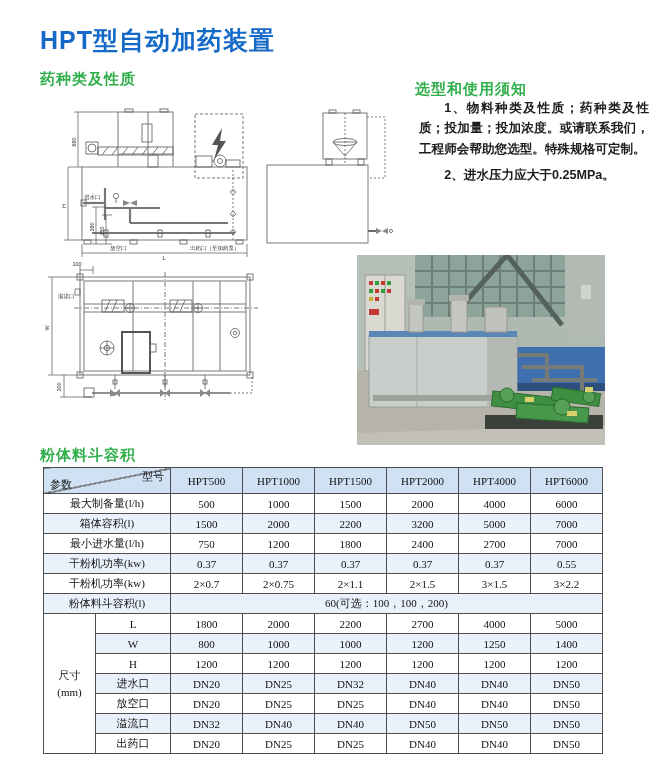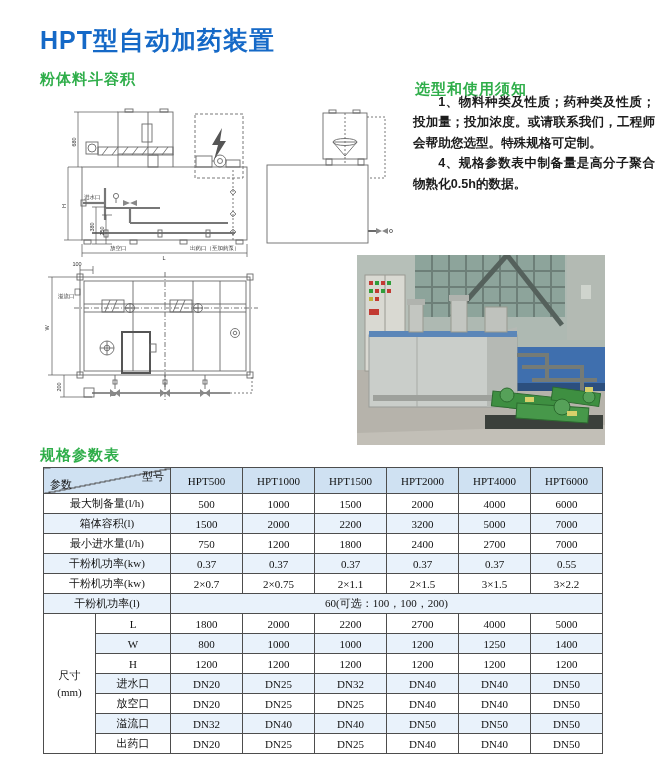"粉体料斗容积" div.sec-head { text: 粉体料斗容积 -> 药种类及性质 }
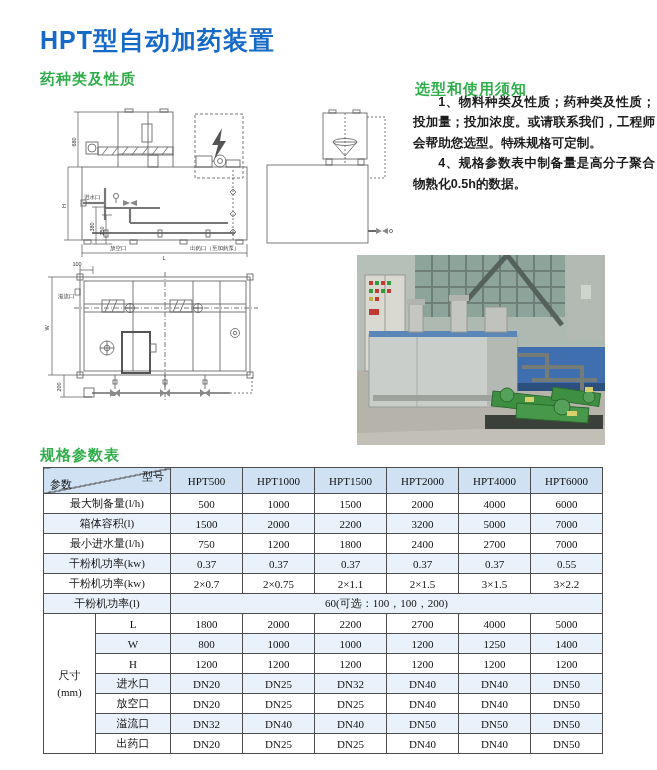"1、物料种类及性质；药种类及性质；投加量；投加浓度。或请联系我们，工程师会帮助您" #notes p { margin: 0 -> 6px }
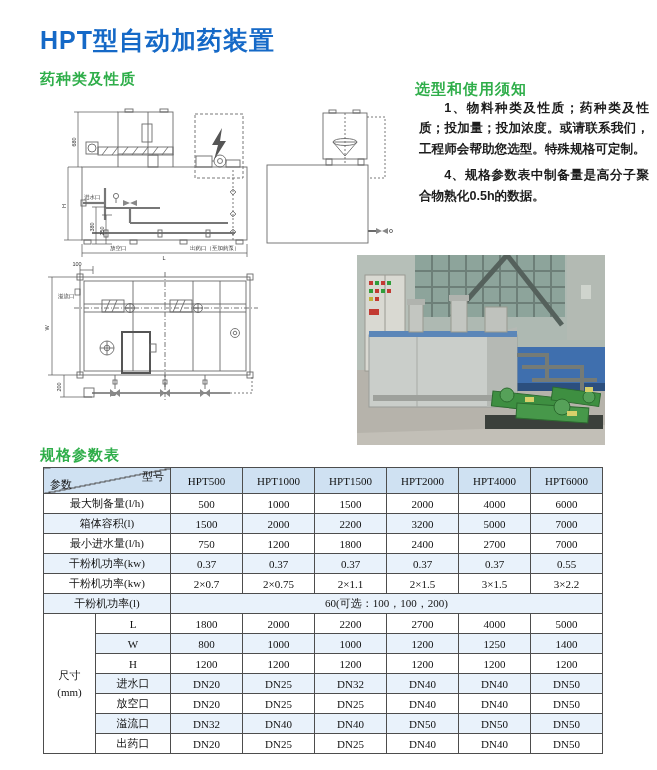"2、进水压力应大于0.25MPa。" p { html: none -> <p>2、进水压力应大于0.25MPa。</p> }
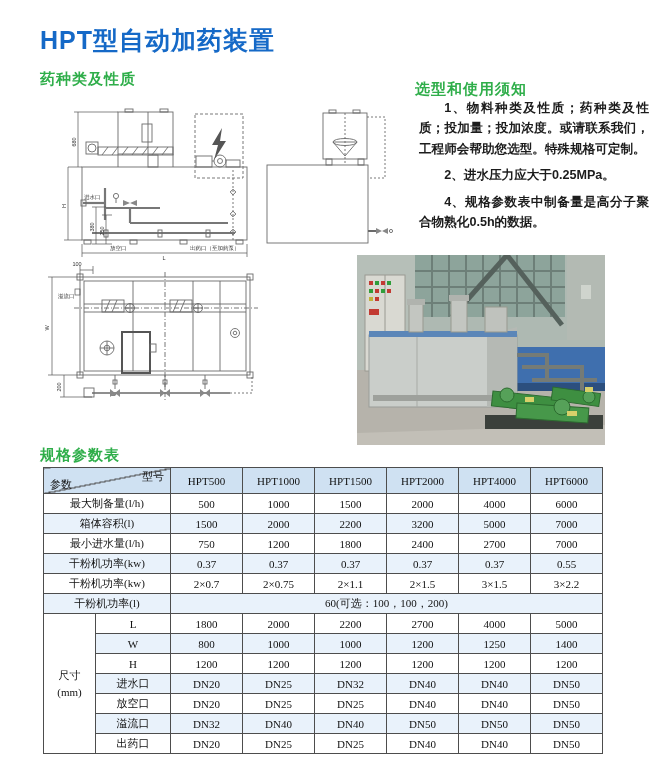"4、规格参数表中制备量是高分子聚合物熟化0.5h的数据。" p { html: <p>4、规格参数表中制备量是高分子聚合物熟化0.5h的数据。</p> -> none }
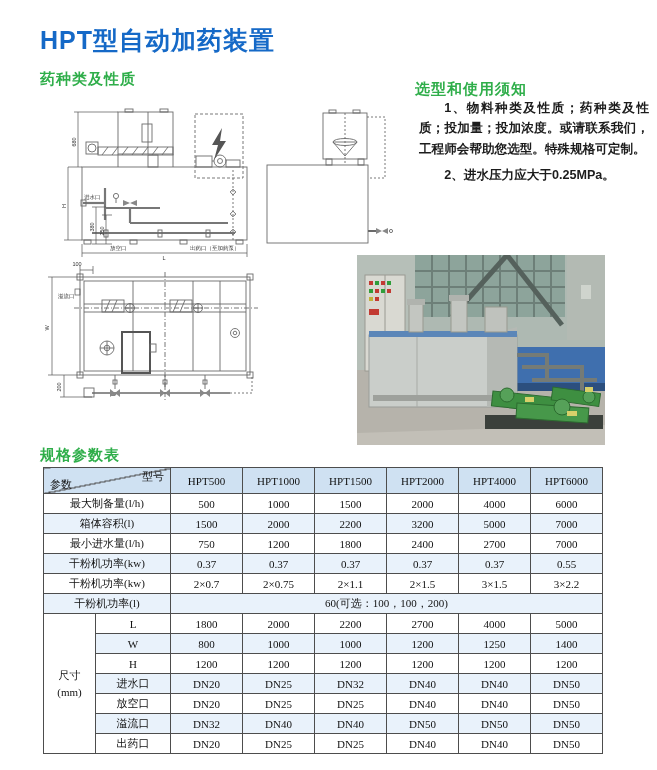"规格参数表" div.sec-head { text: 规格参数表 -> 粉体料斗容积 }
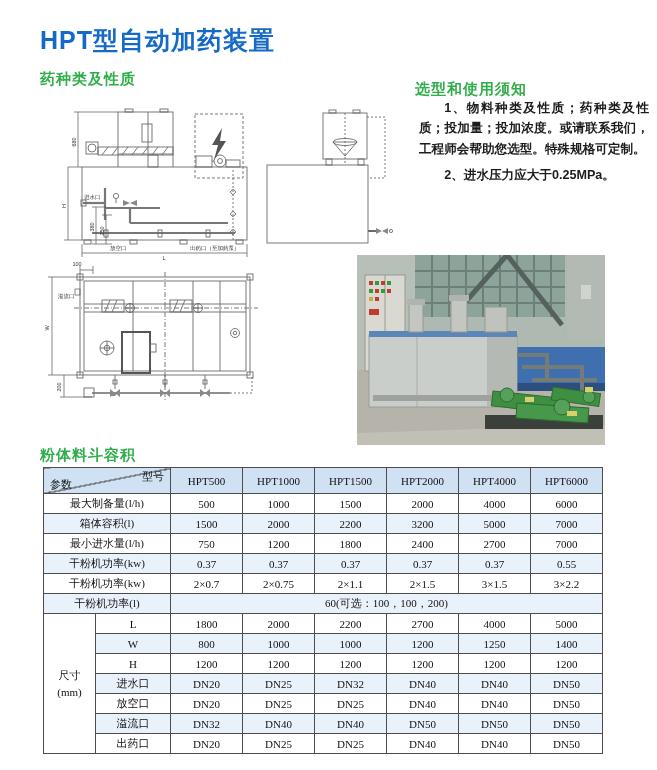"干粉机功率(l)" td { text: 干粉机功率 -> 粉体料斗容积 }
